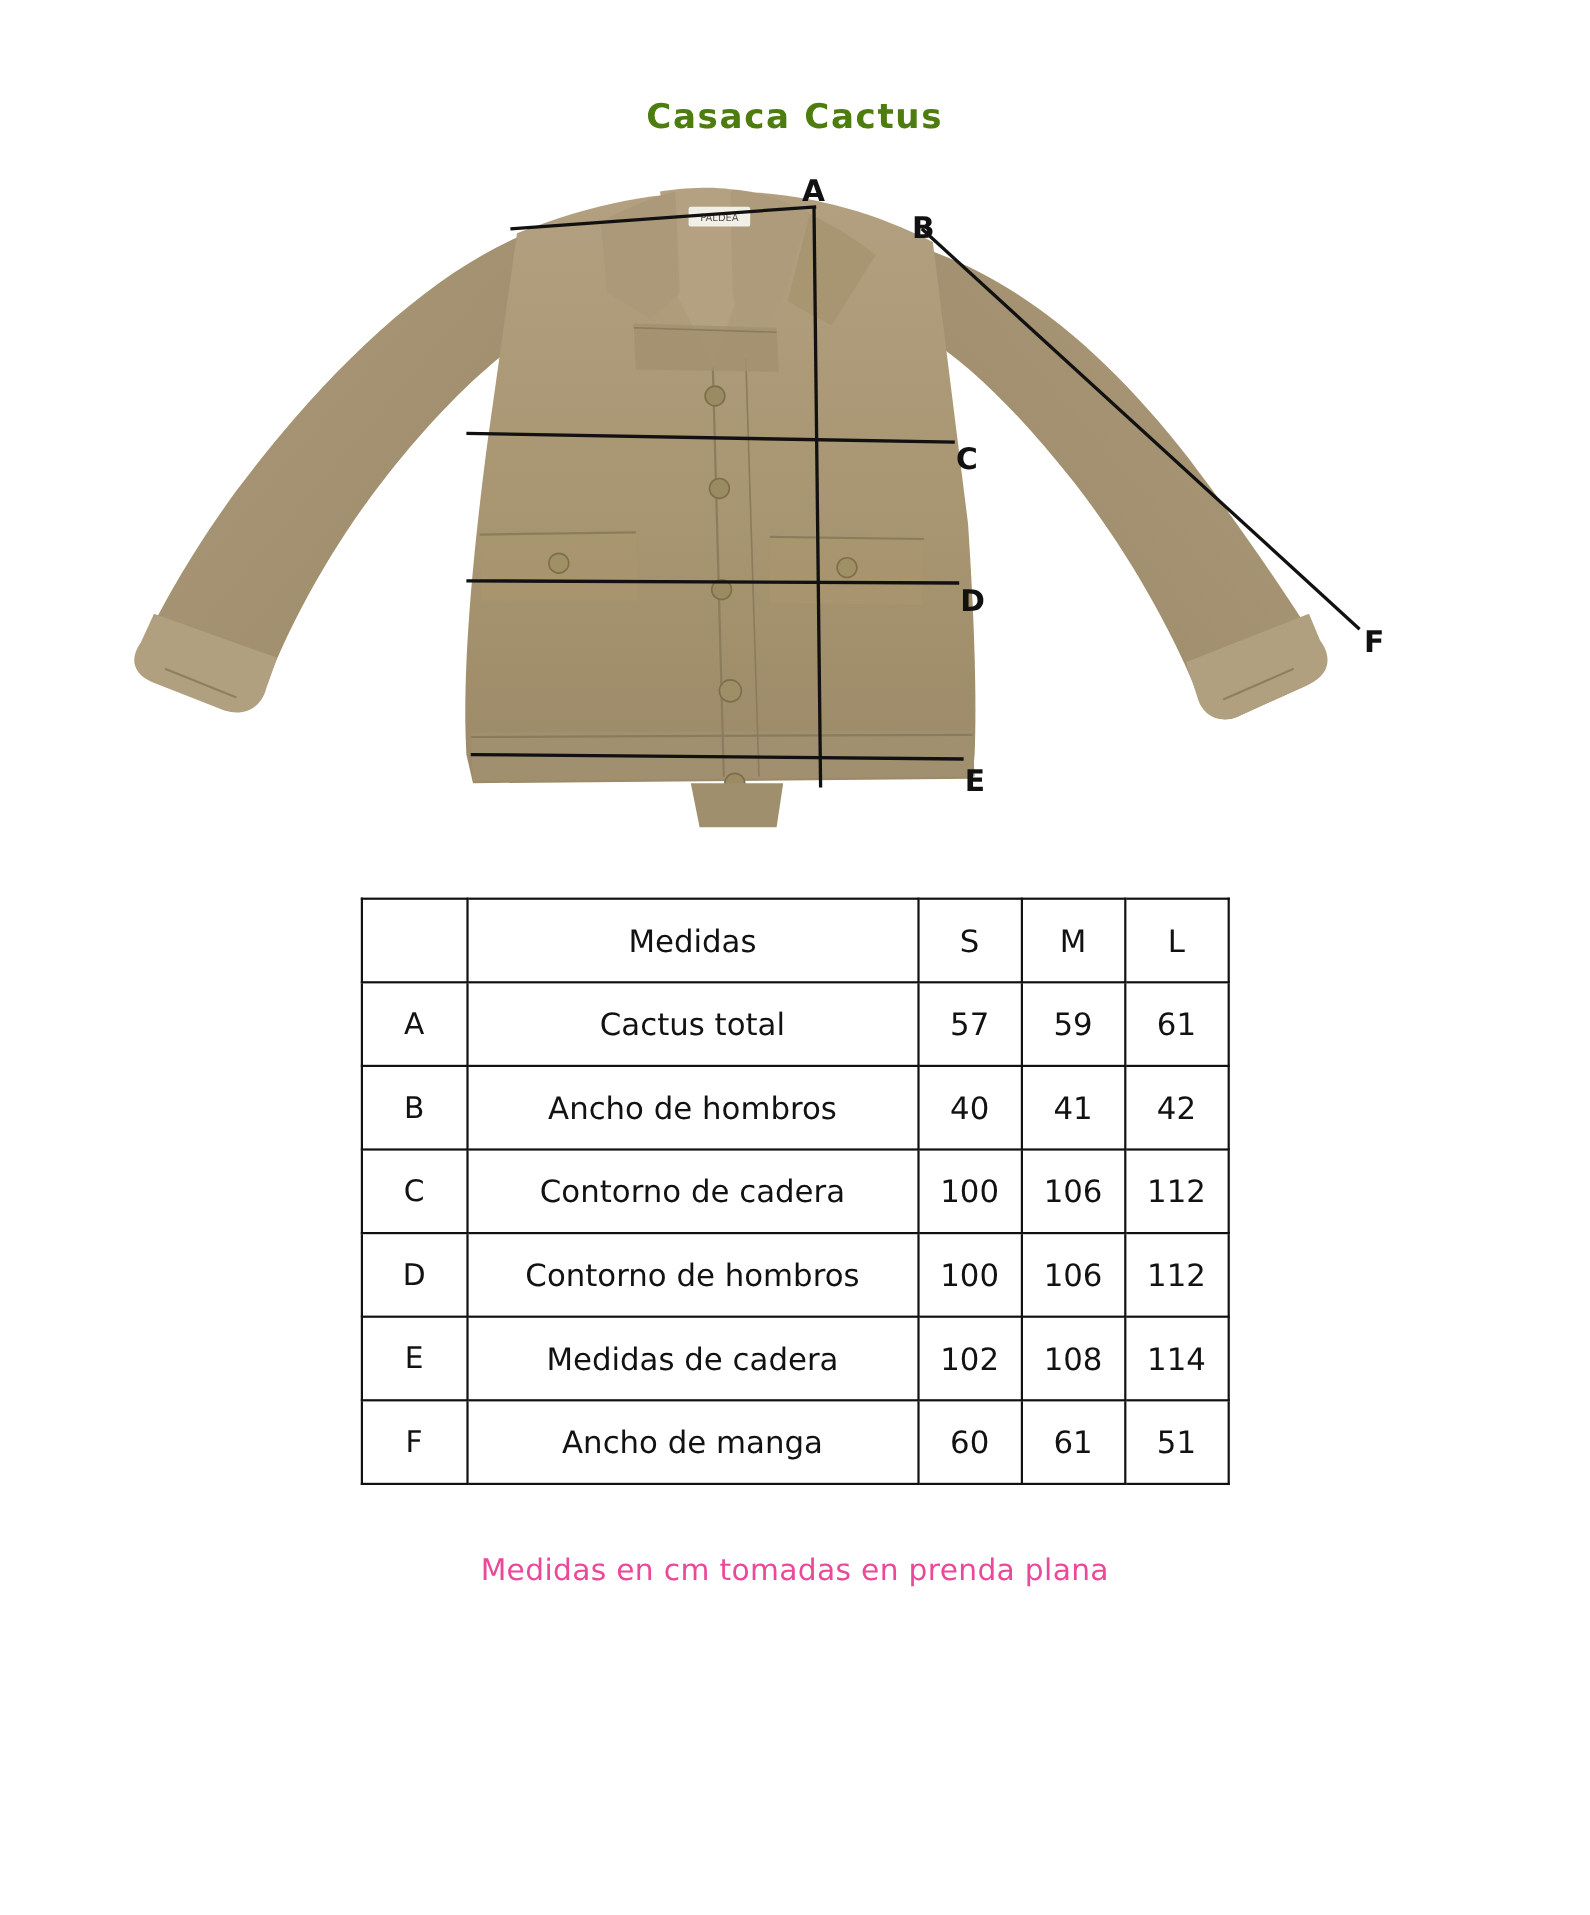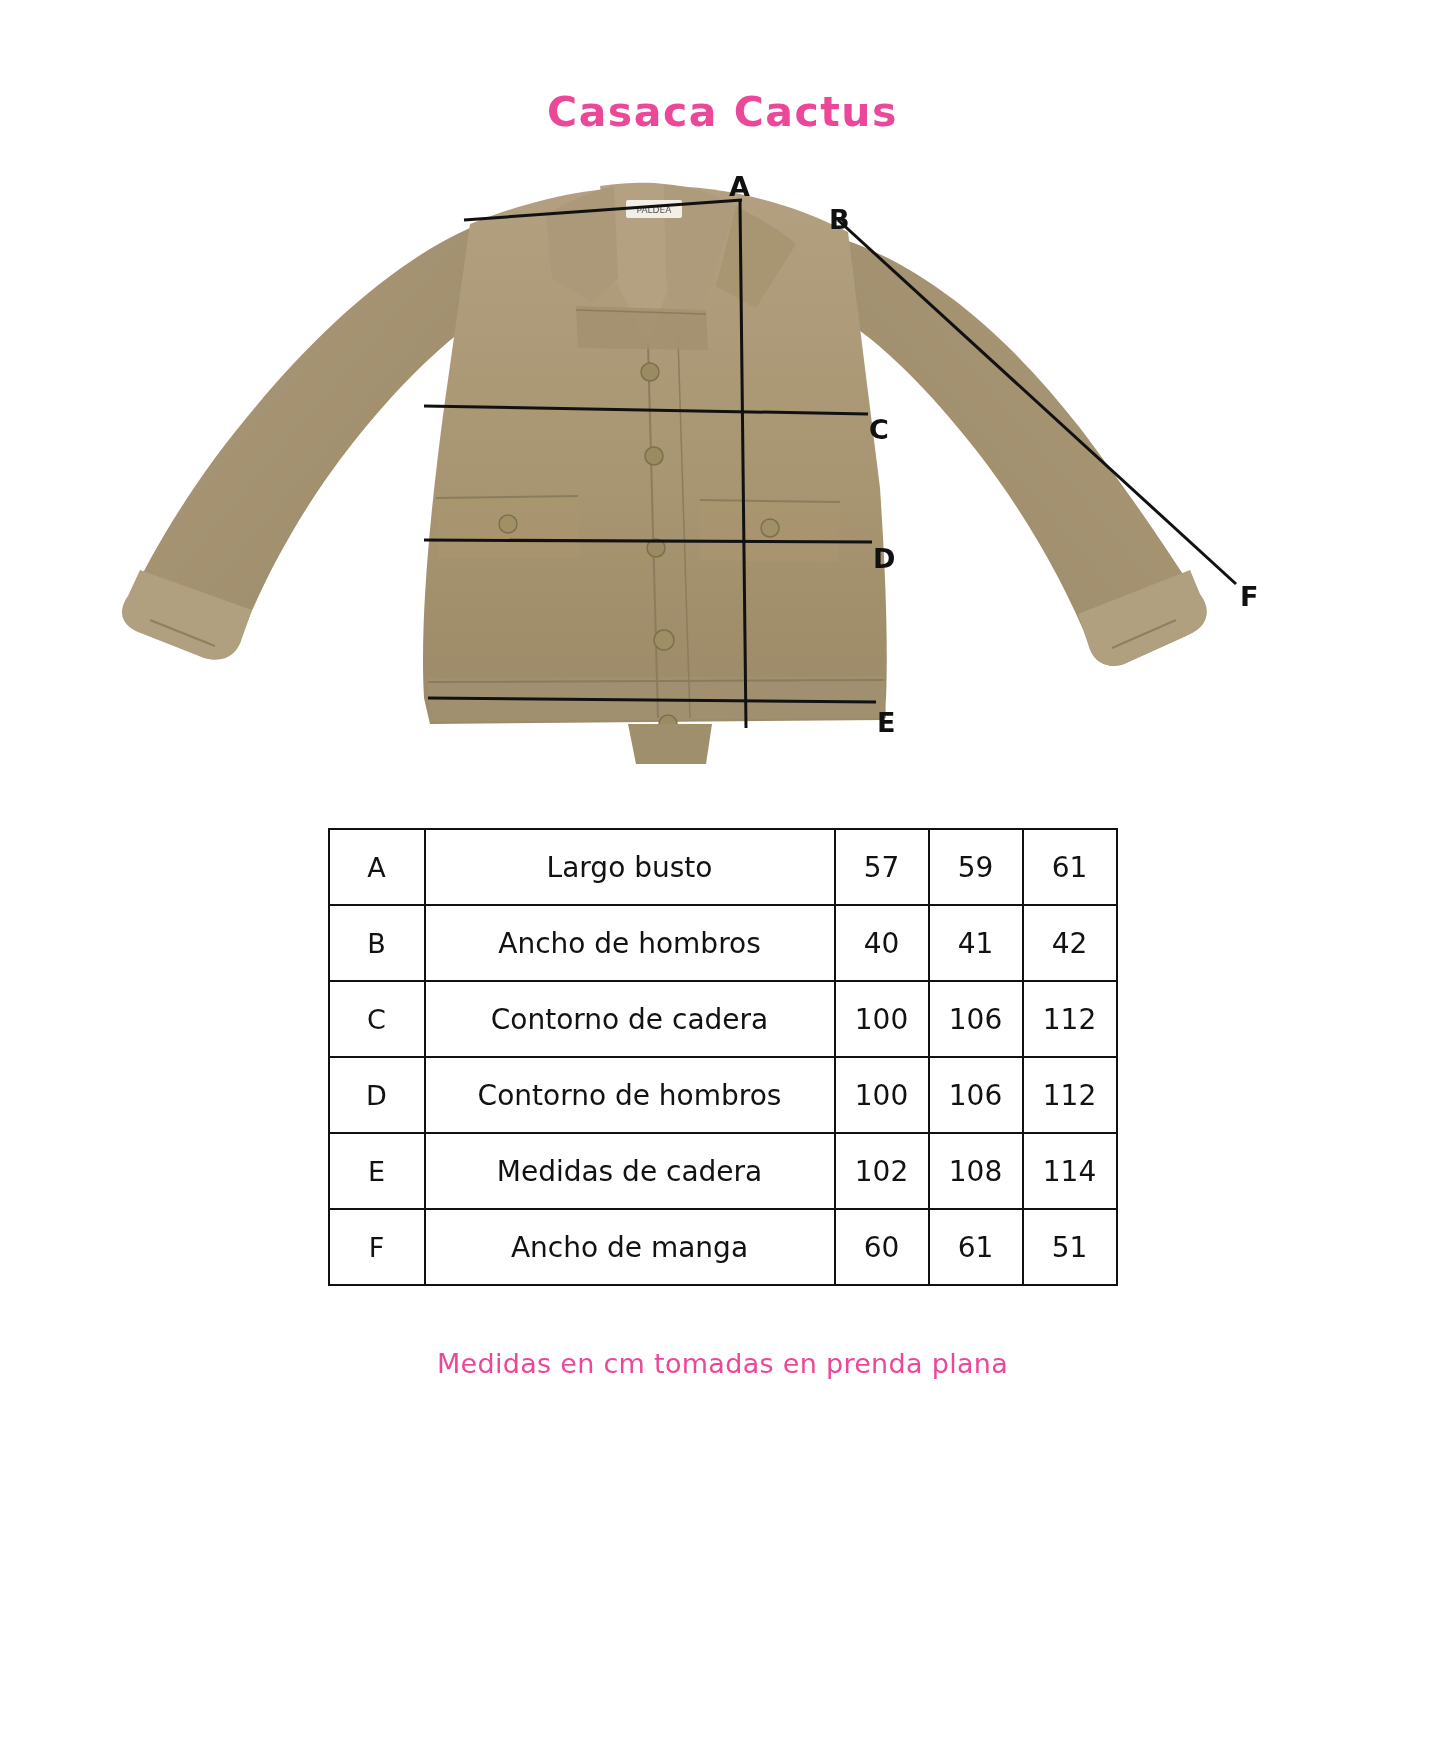"Casaca Cactus" .page-title { color: #ec4899 -> #4d7c0f; font-size: 41px -> 31px }
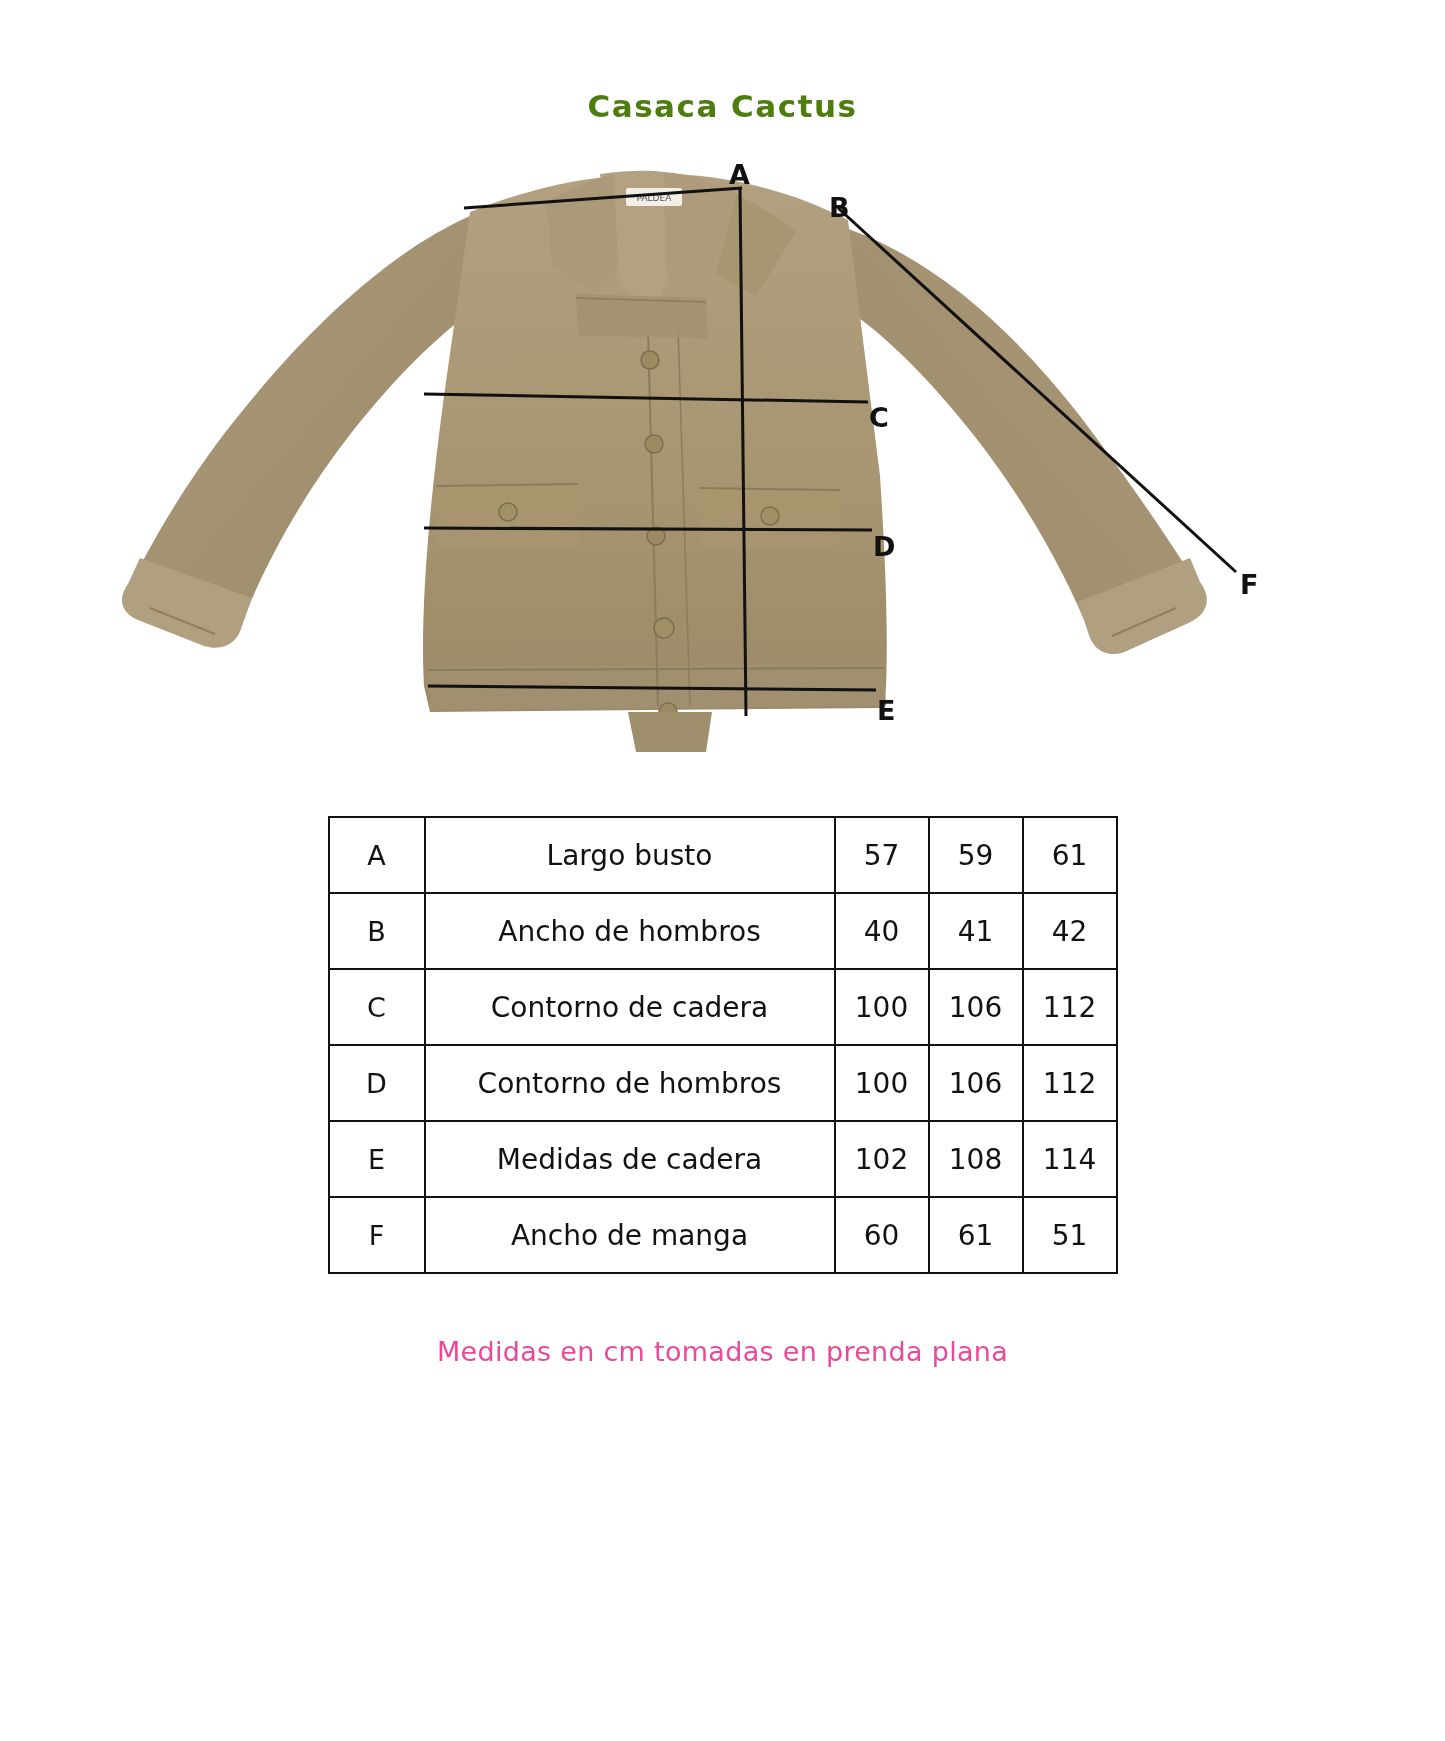"Medidas" tr { html: none -> <tr> <td></td> <td>Medidas</td> <td>S</td> <td>M</td> <td>L</td> </tr> }
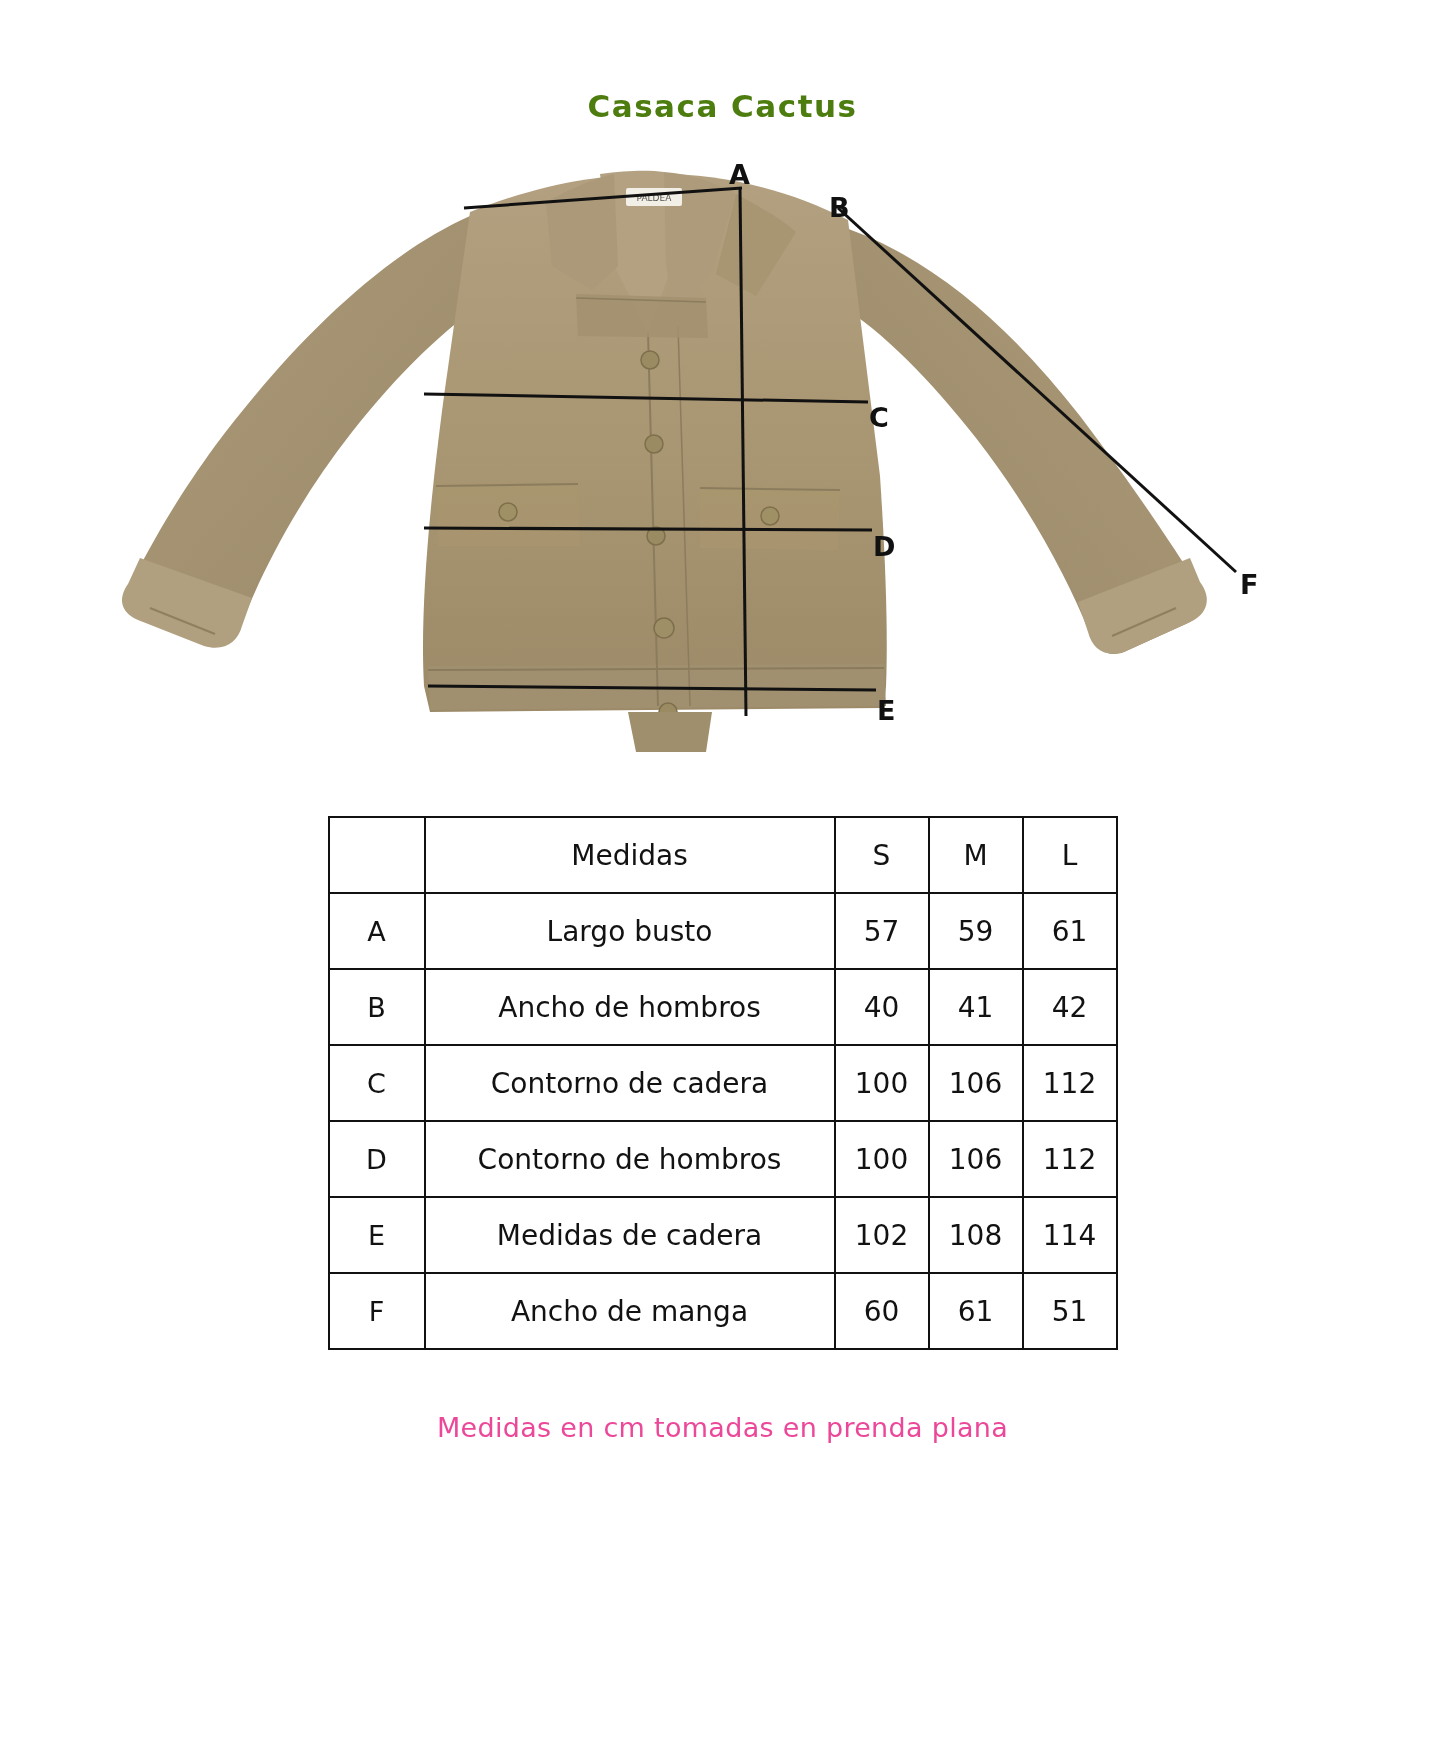"Largo busto" td.cell-name { text: Largo busto -> Cactus total }
